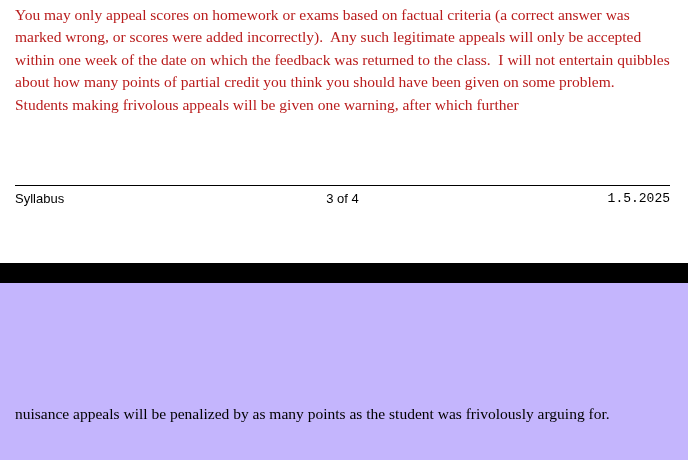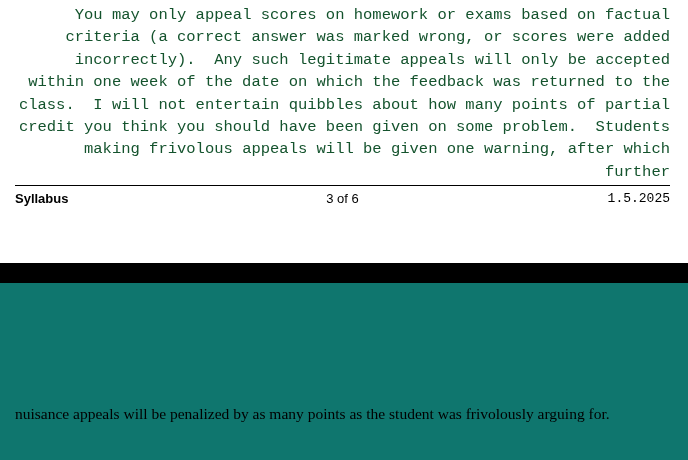"You may only appeal scores" .body-text { color: #14532d -> #b91c1c; font-family: Liberation Mono, monospace -> Liberation Serif, serif; text-align: right -> left }
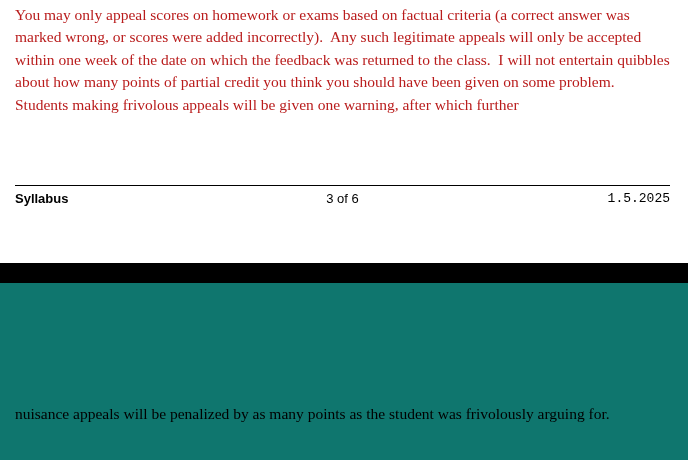"Syllabus" .footer-left { font-weight: bold -> none }
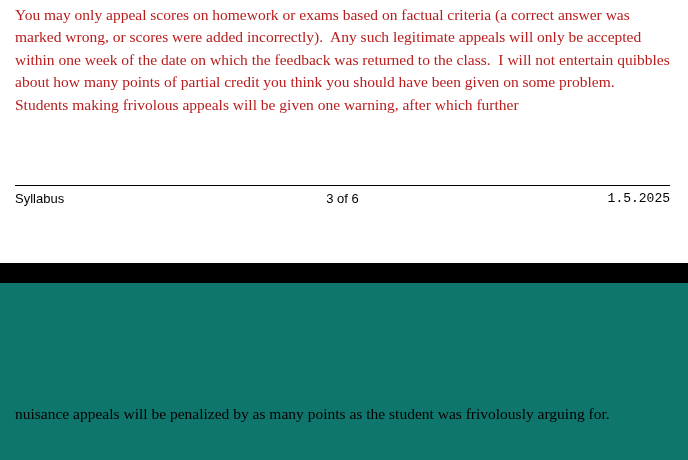"3 of 6" span.footer-center { text: 6 -> 4 }
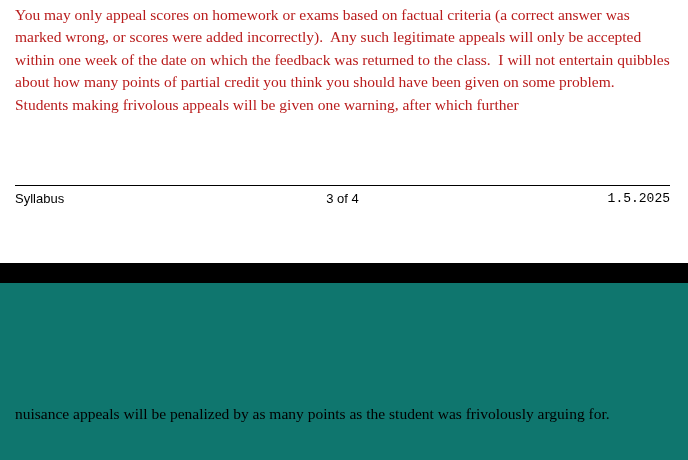"nuisance appeals will be penalized" .page-bottom { background: #0f766e -> #c4b5fd }
